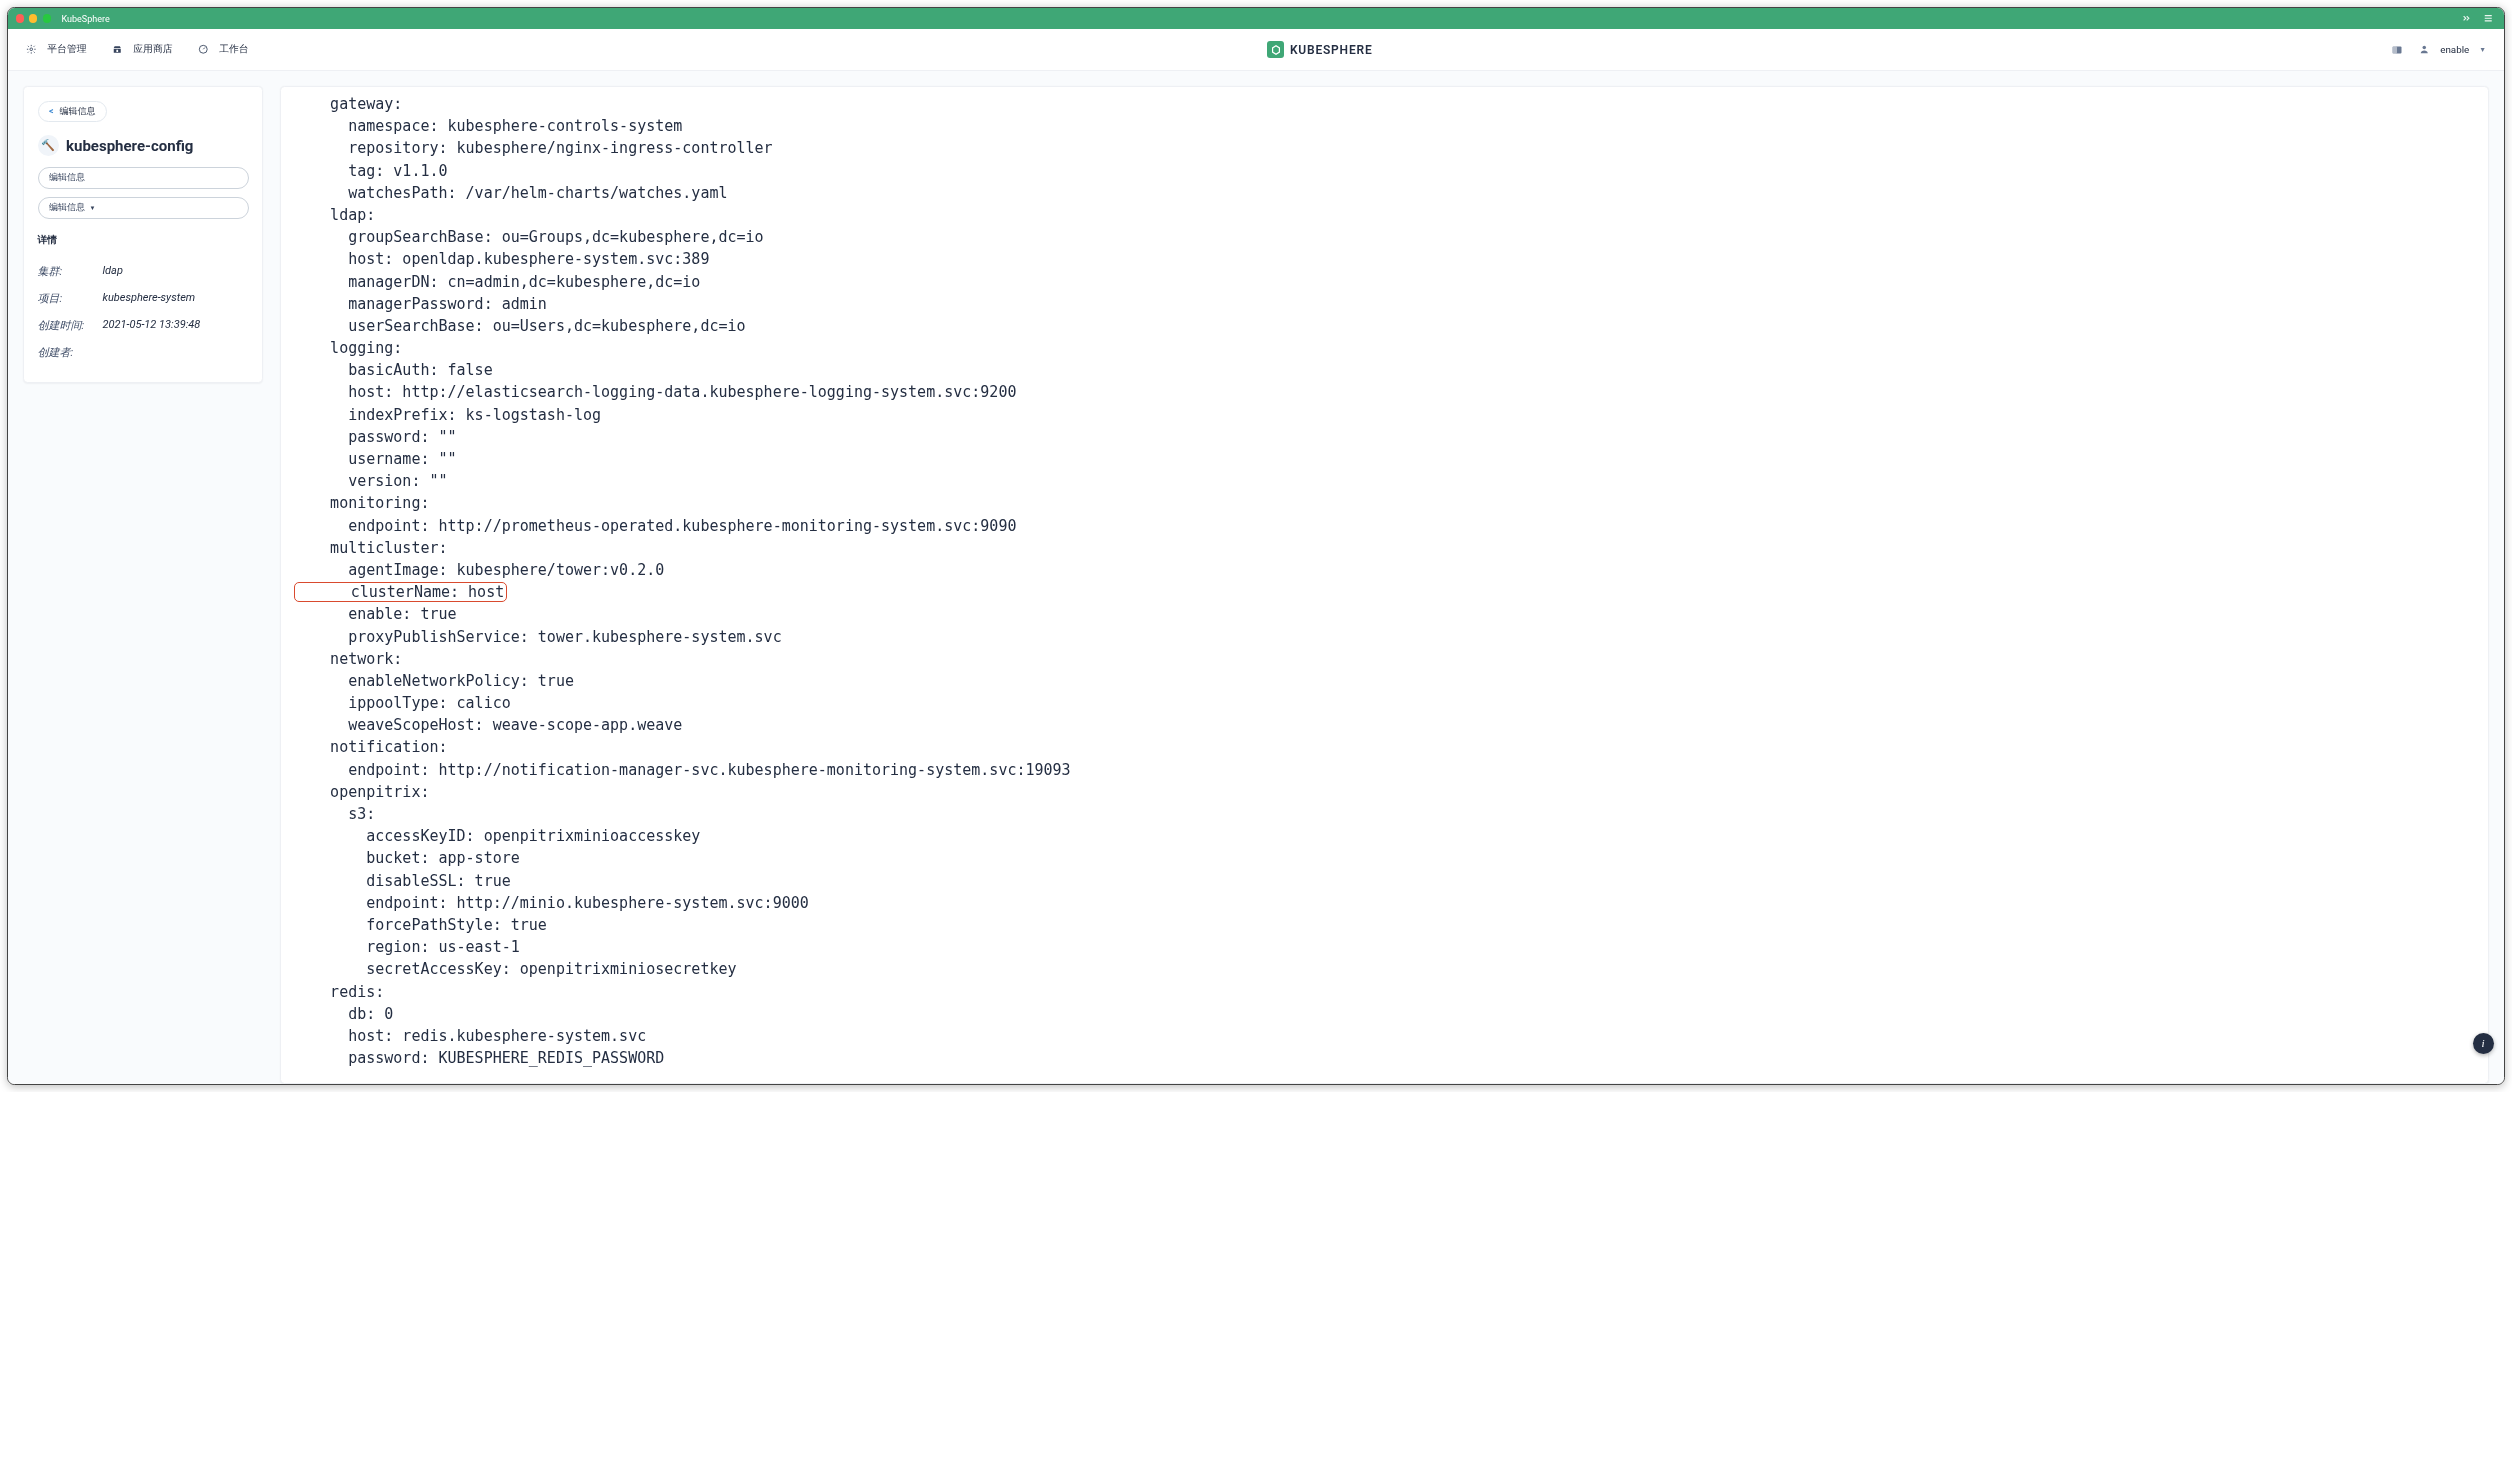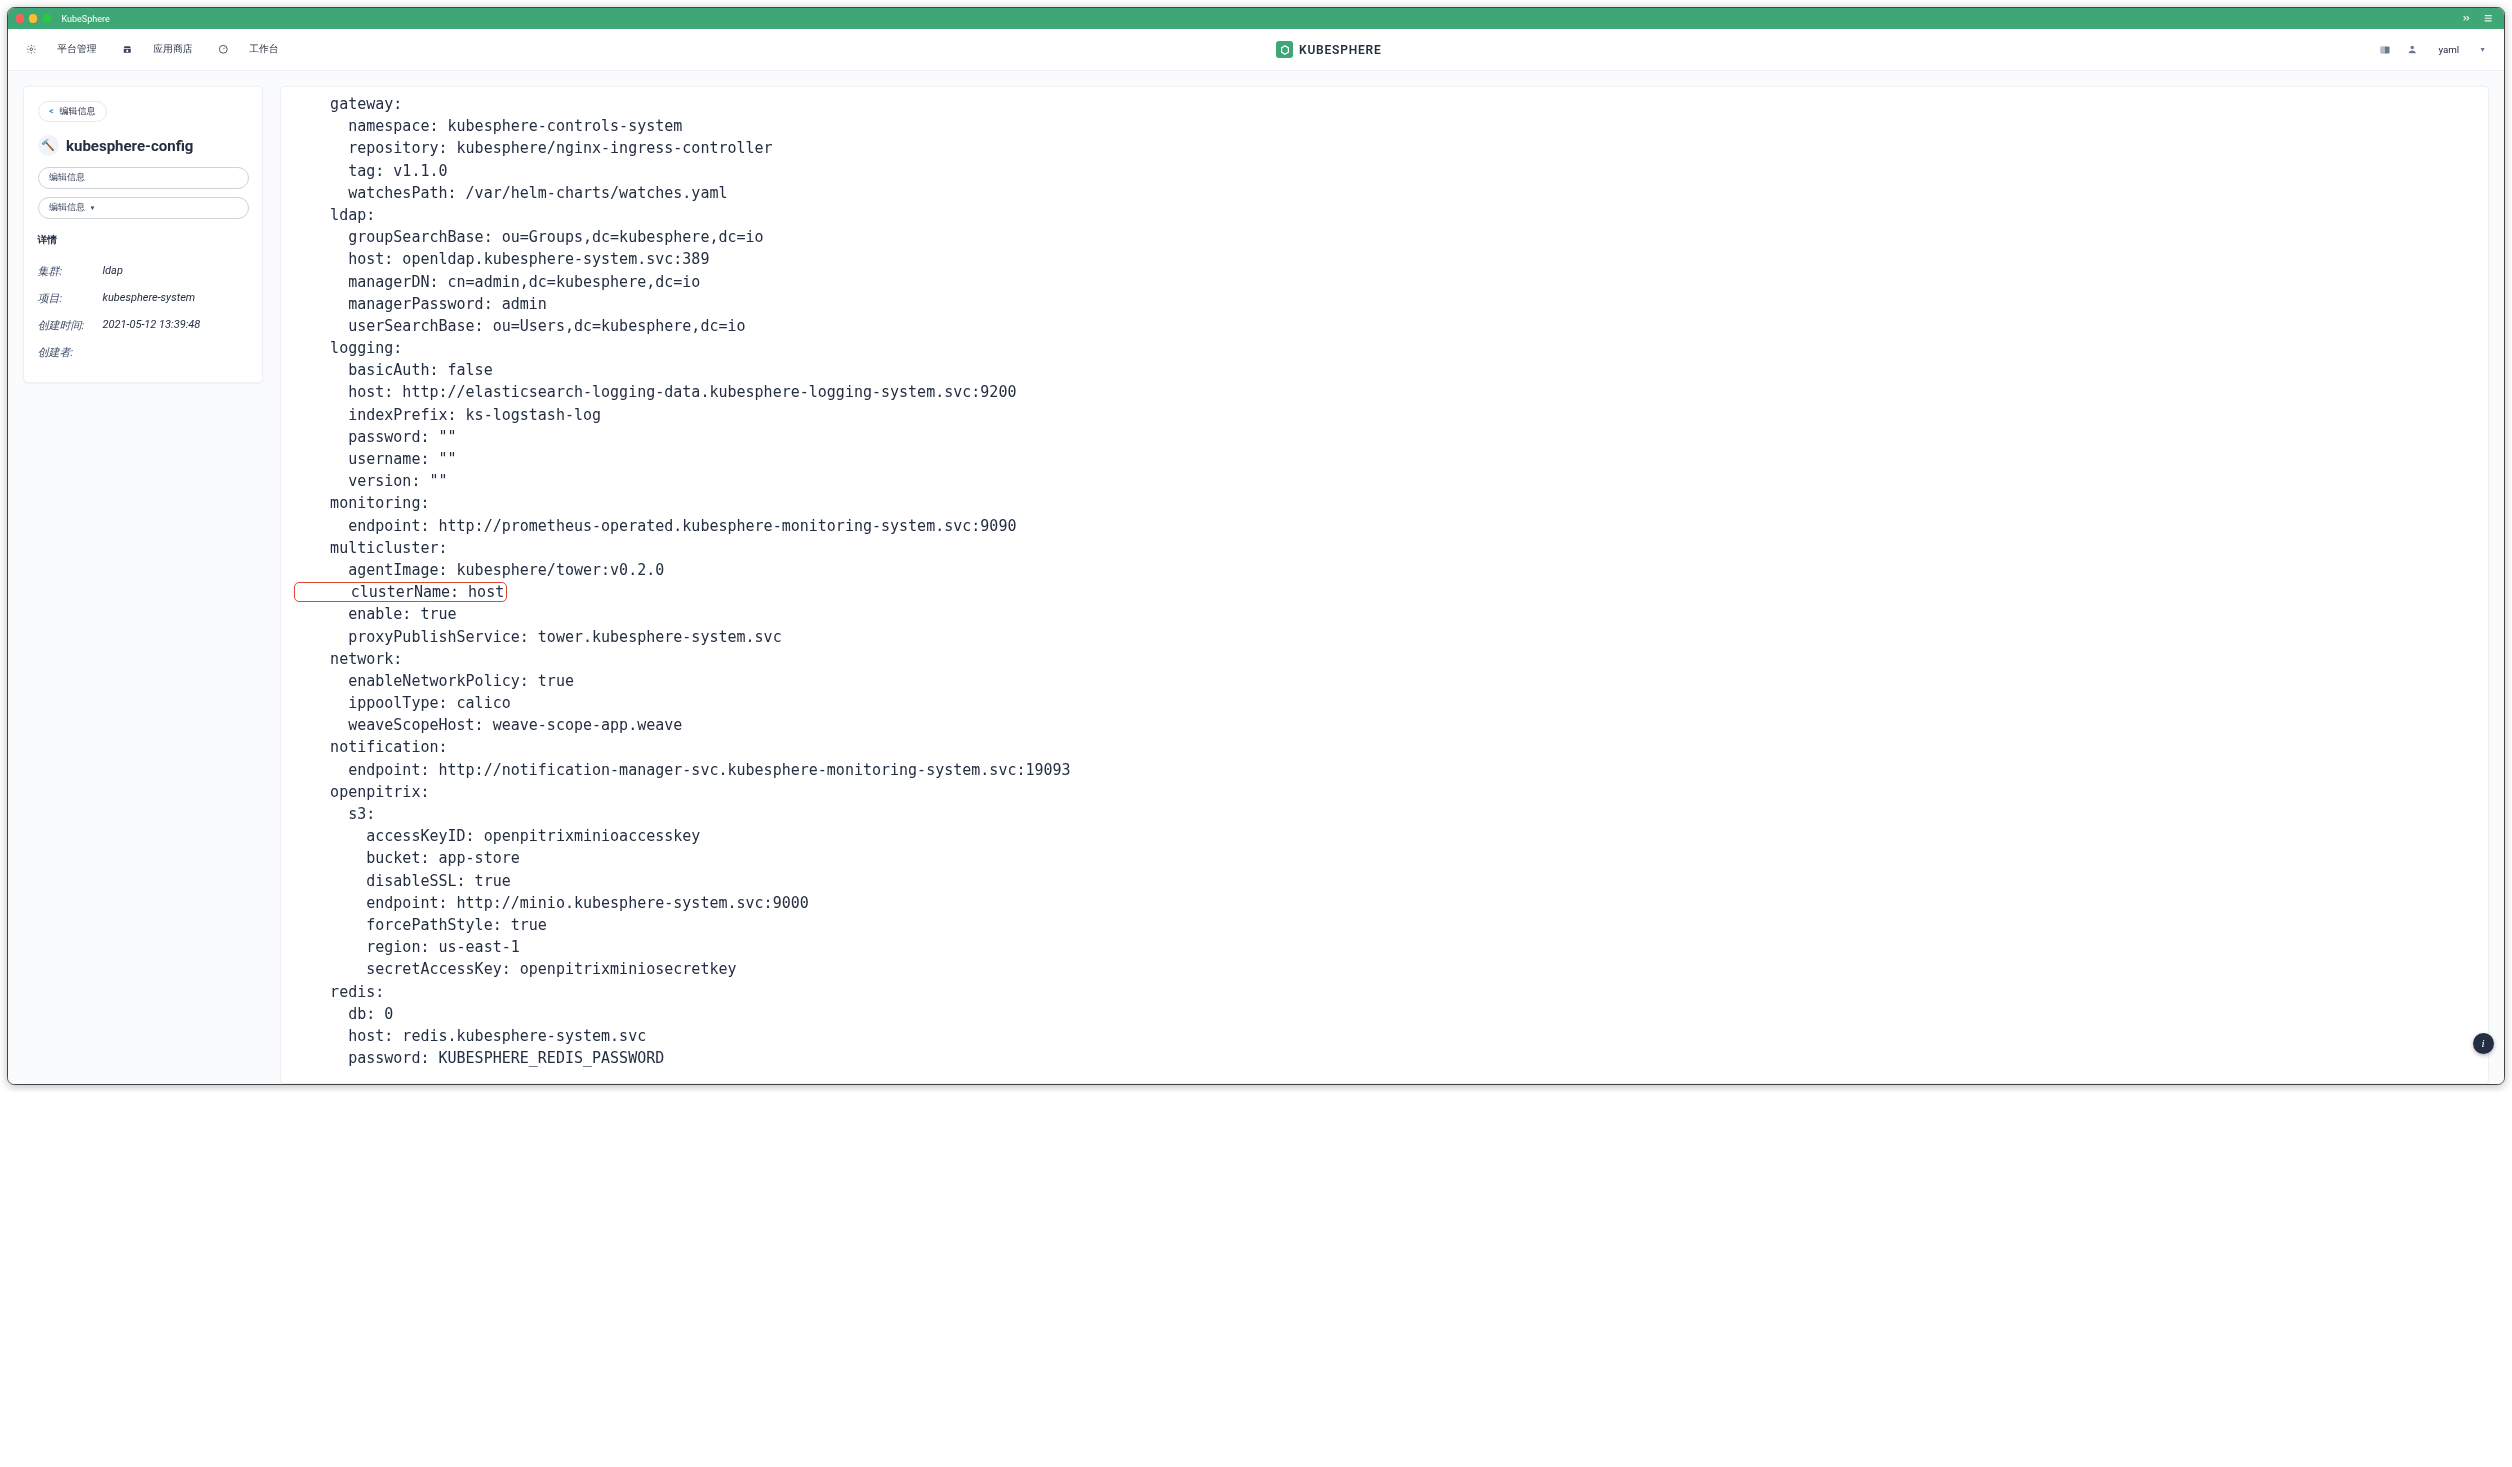"平台管理" .nav-item { gap: 20px -> 10px }
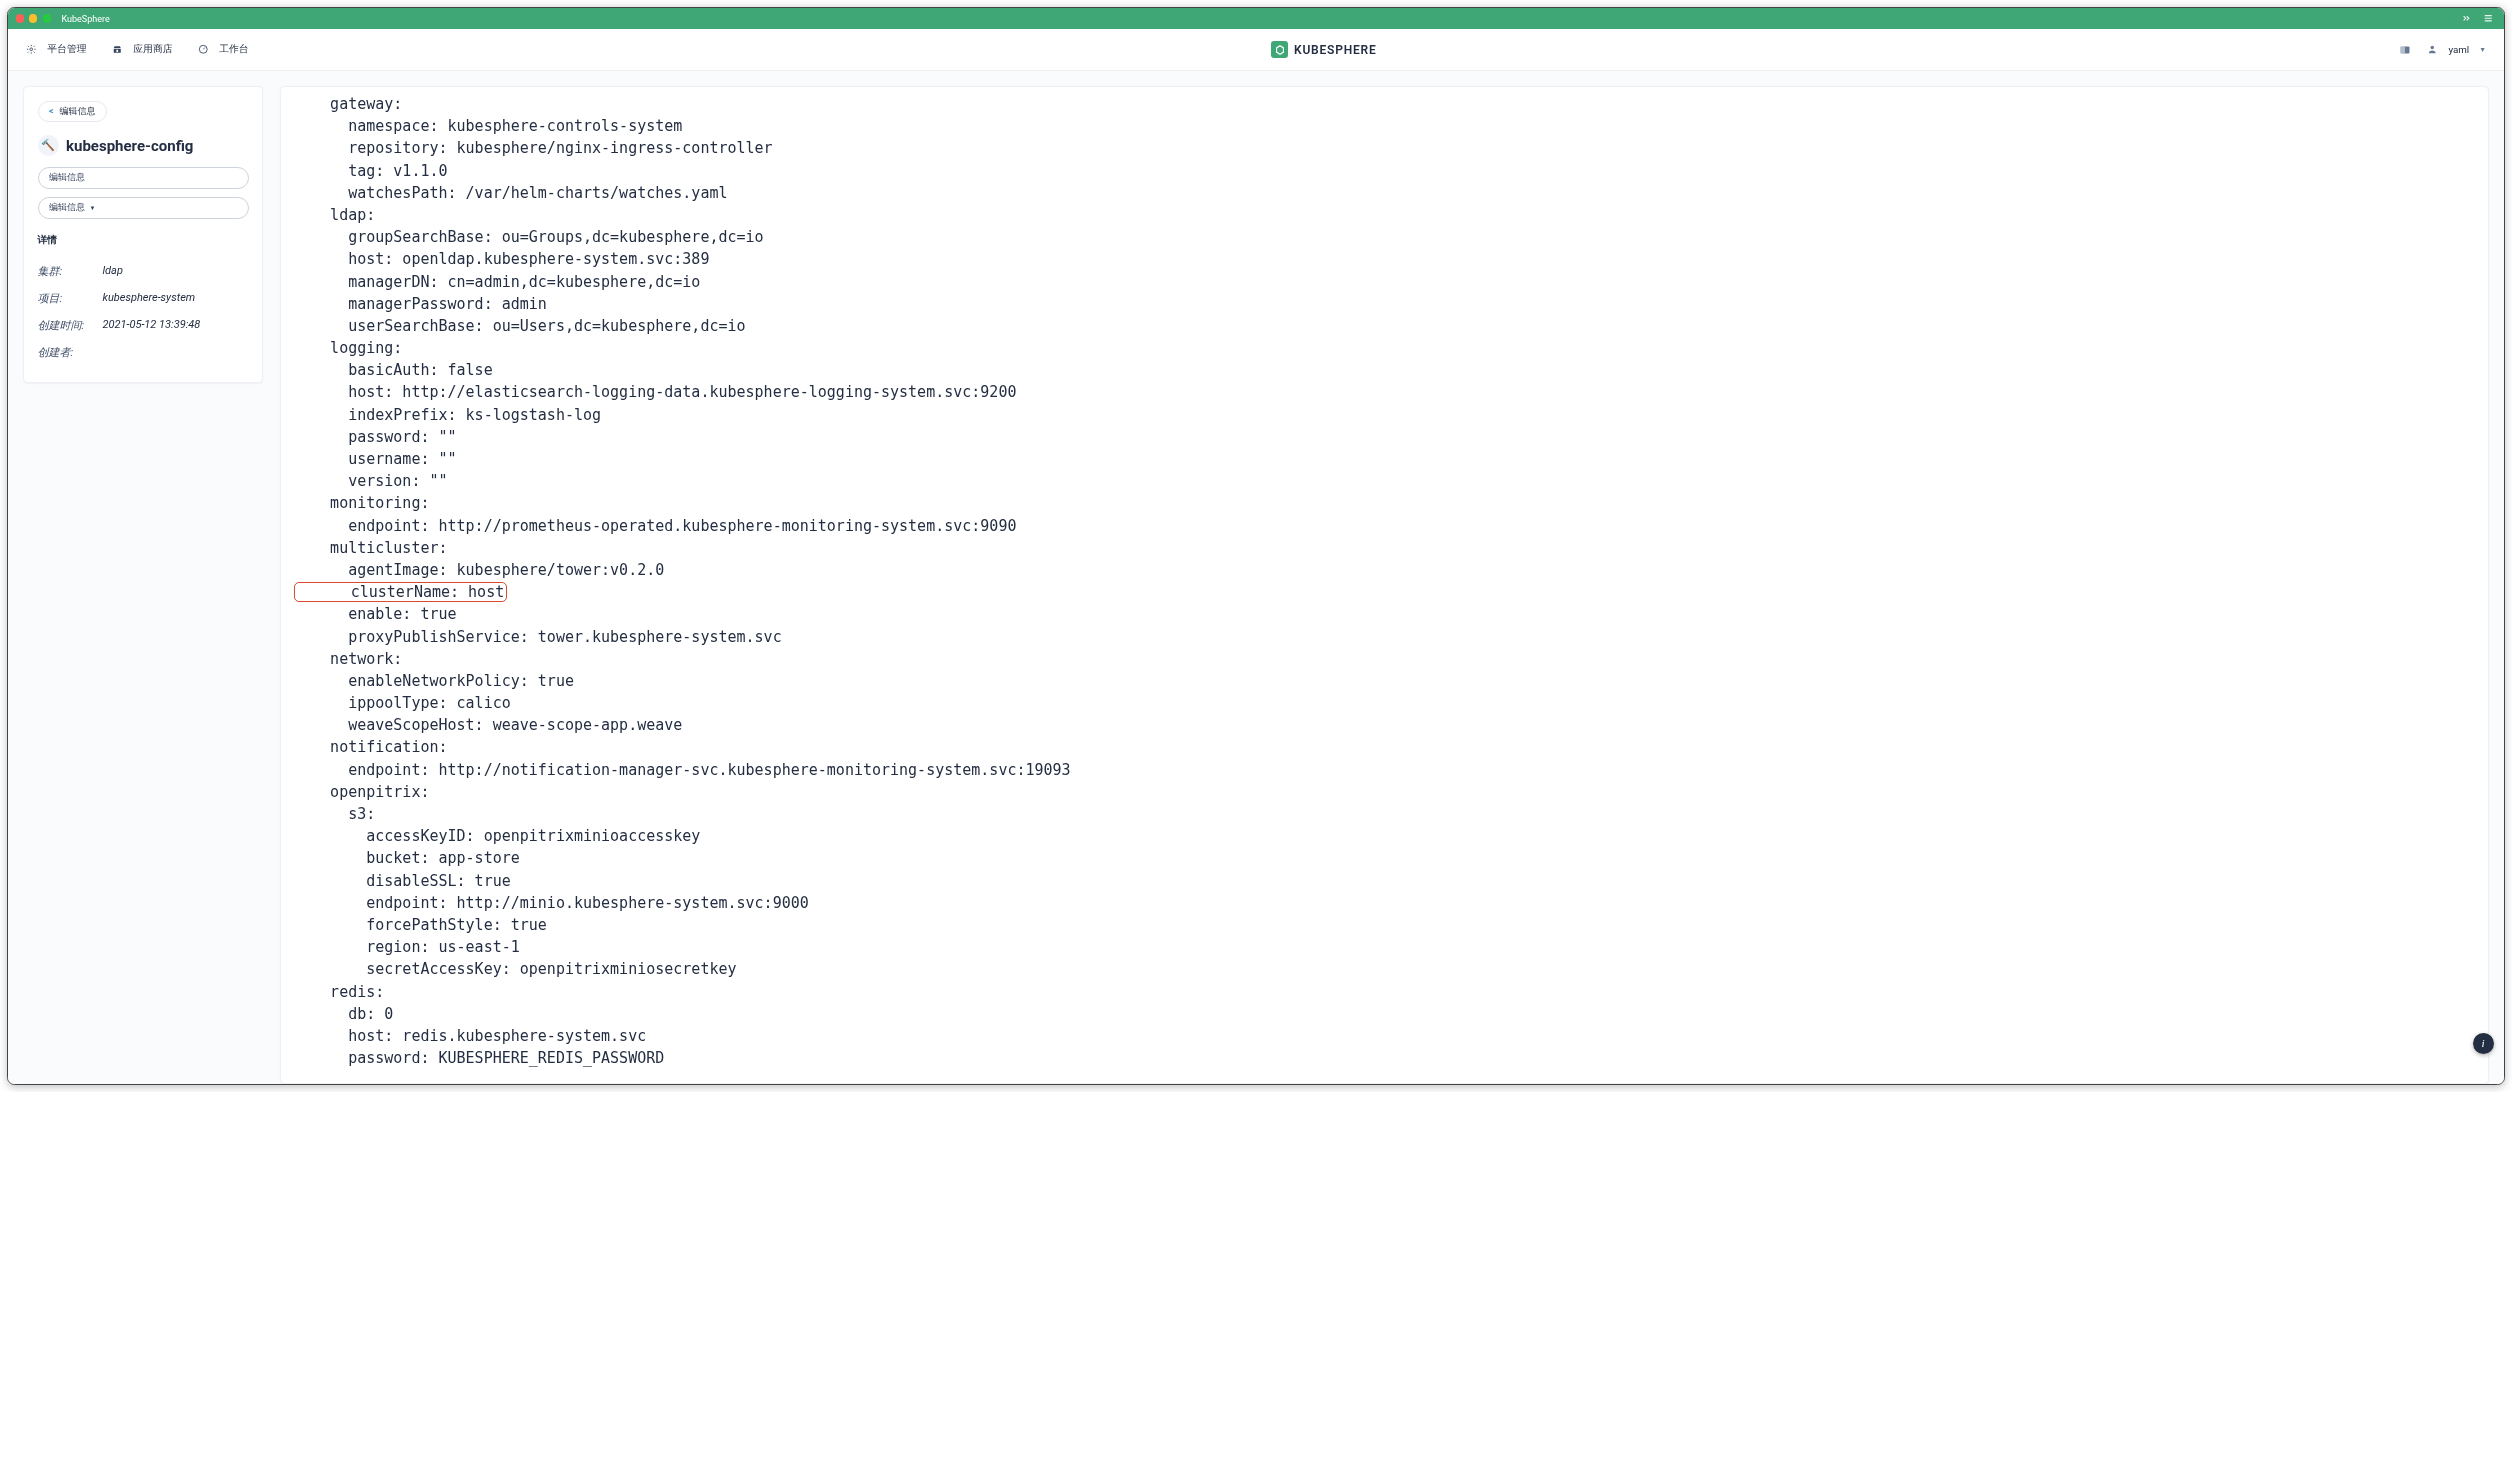"yaml" span { text: yaml -> enable }
